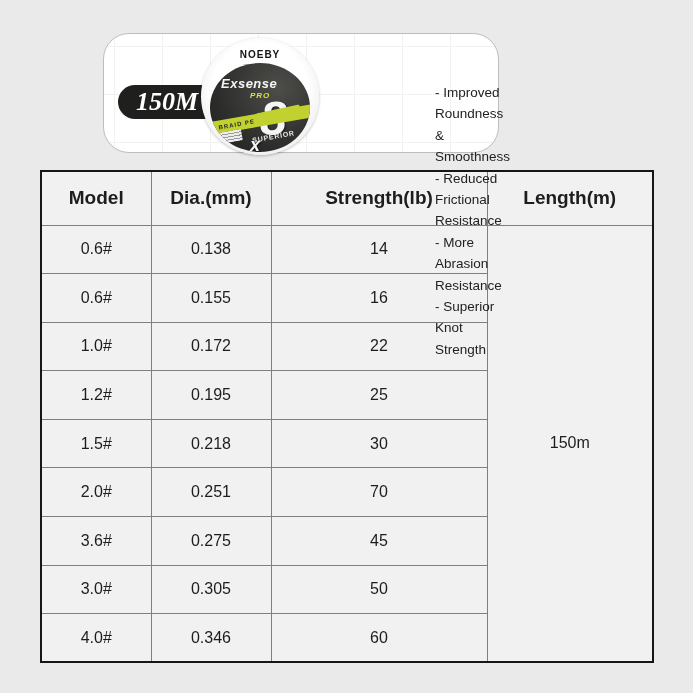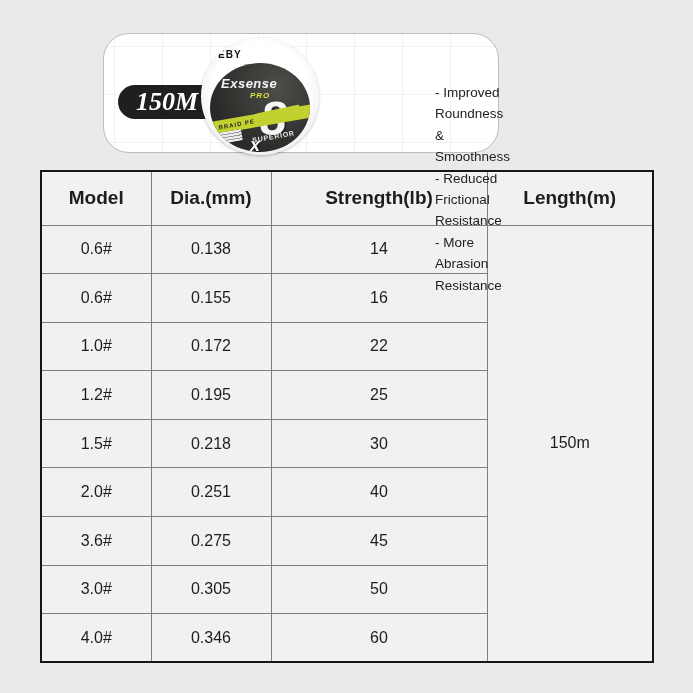"NOEBY" .spool-brand { text-align: none -> center }
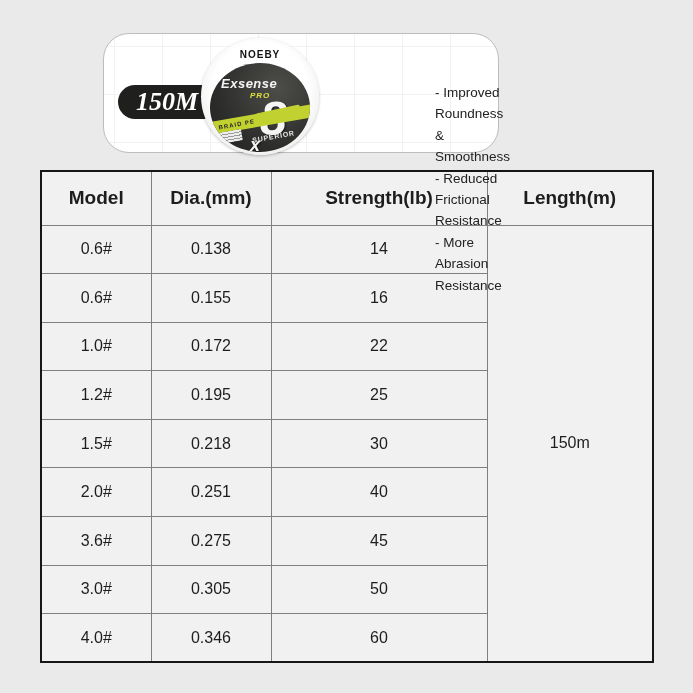"- Superior Knot Strength" div { html: none -> <div>- Superior Knot Strength</div> }
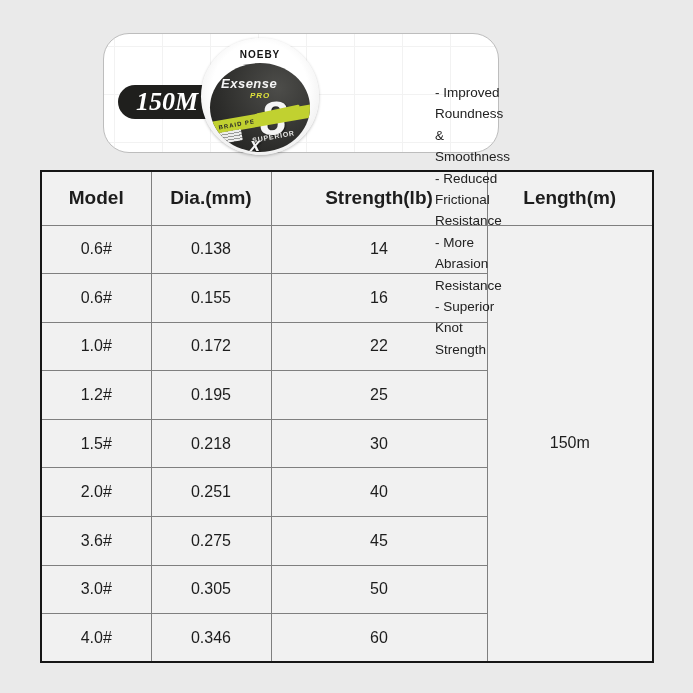"40" td { text: 40 -> 70 }
